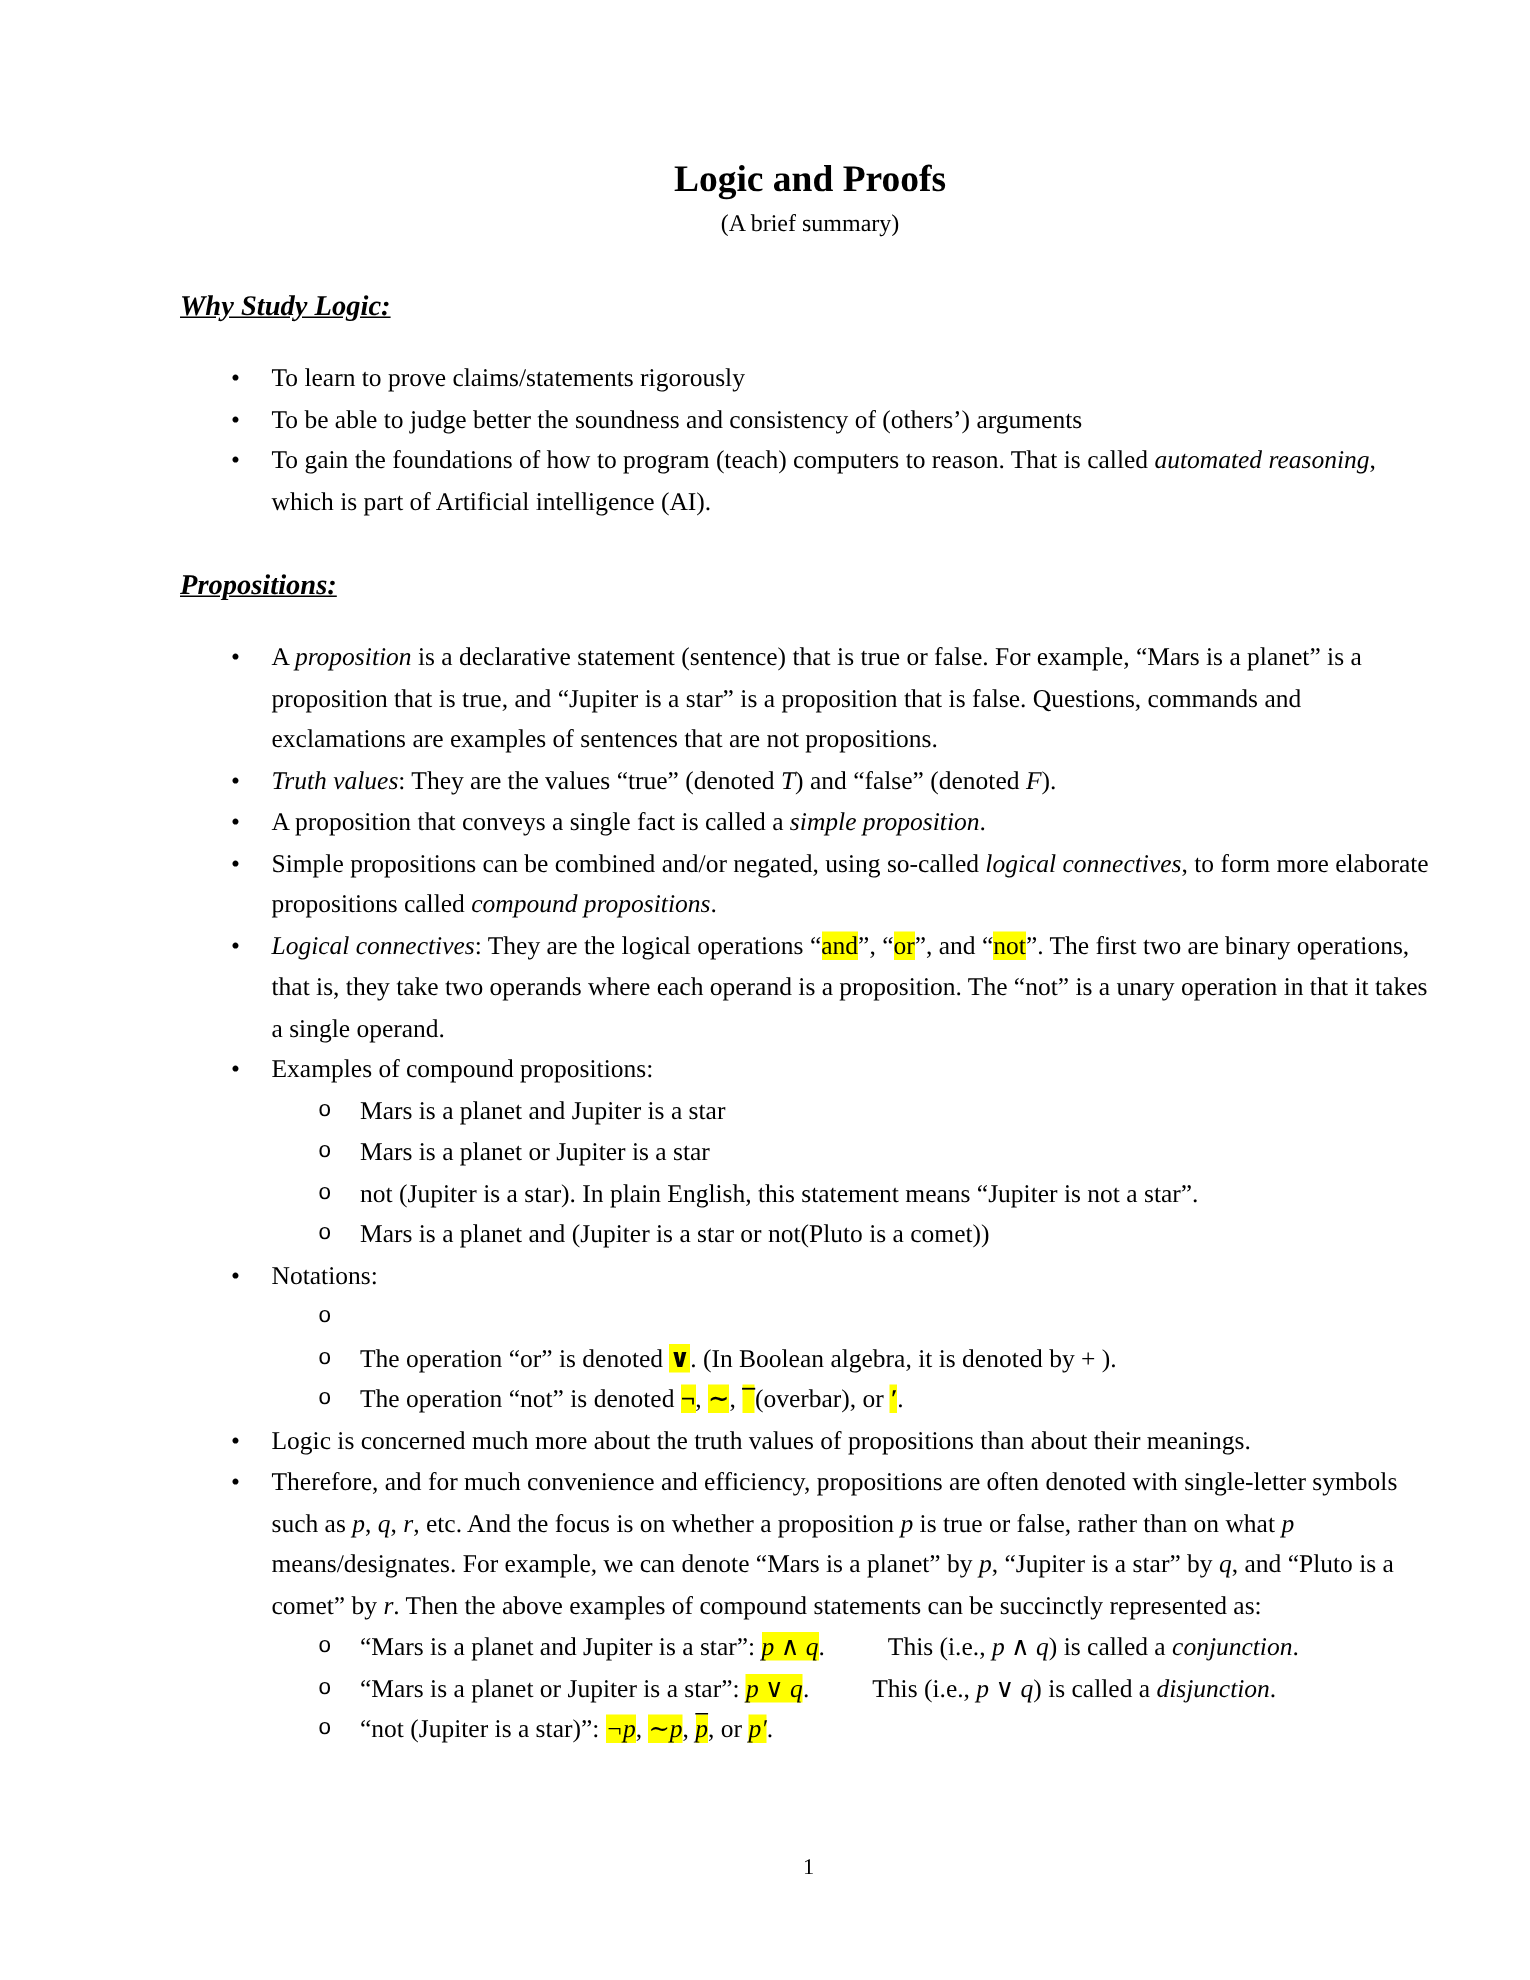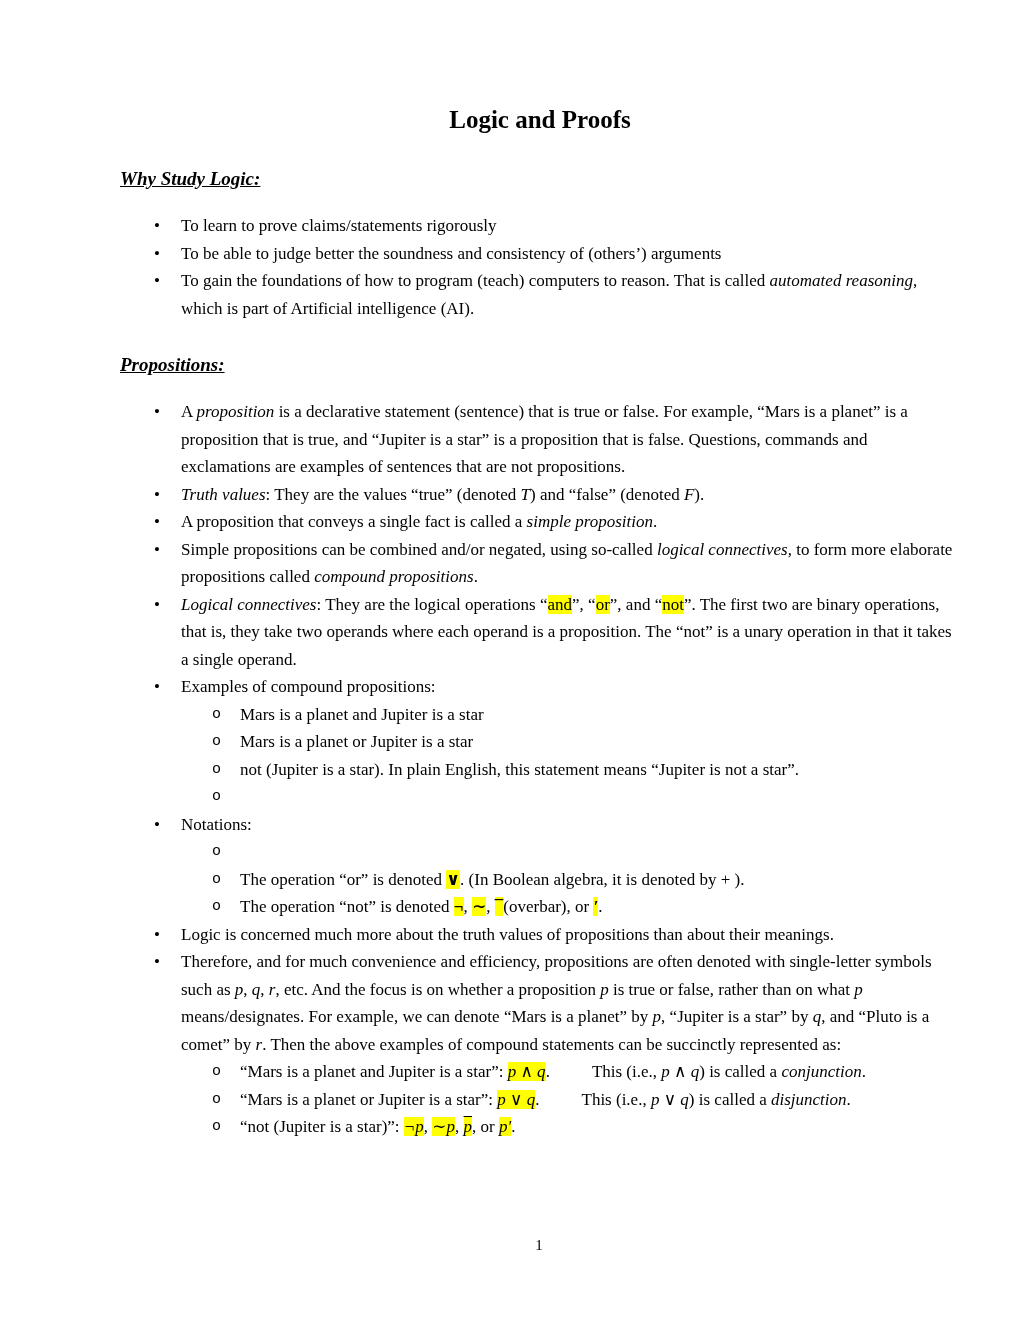"(A brief summary)" div.doc-subtitle { html: none -> <div>(A brief summary)</div> }
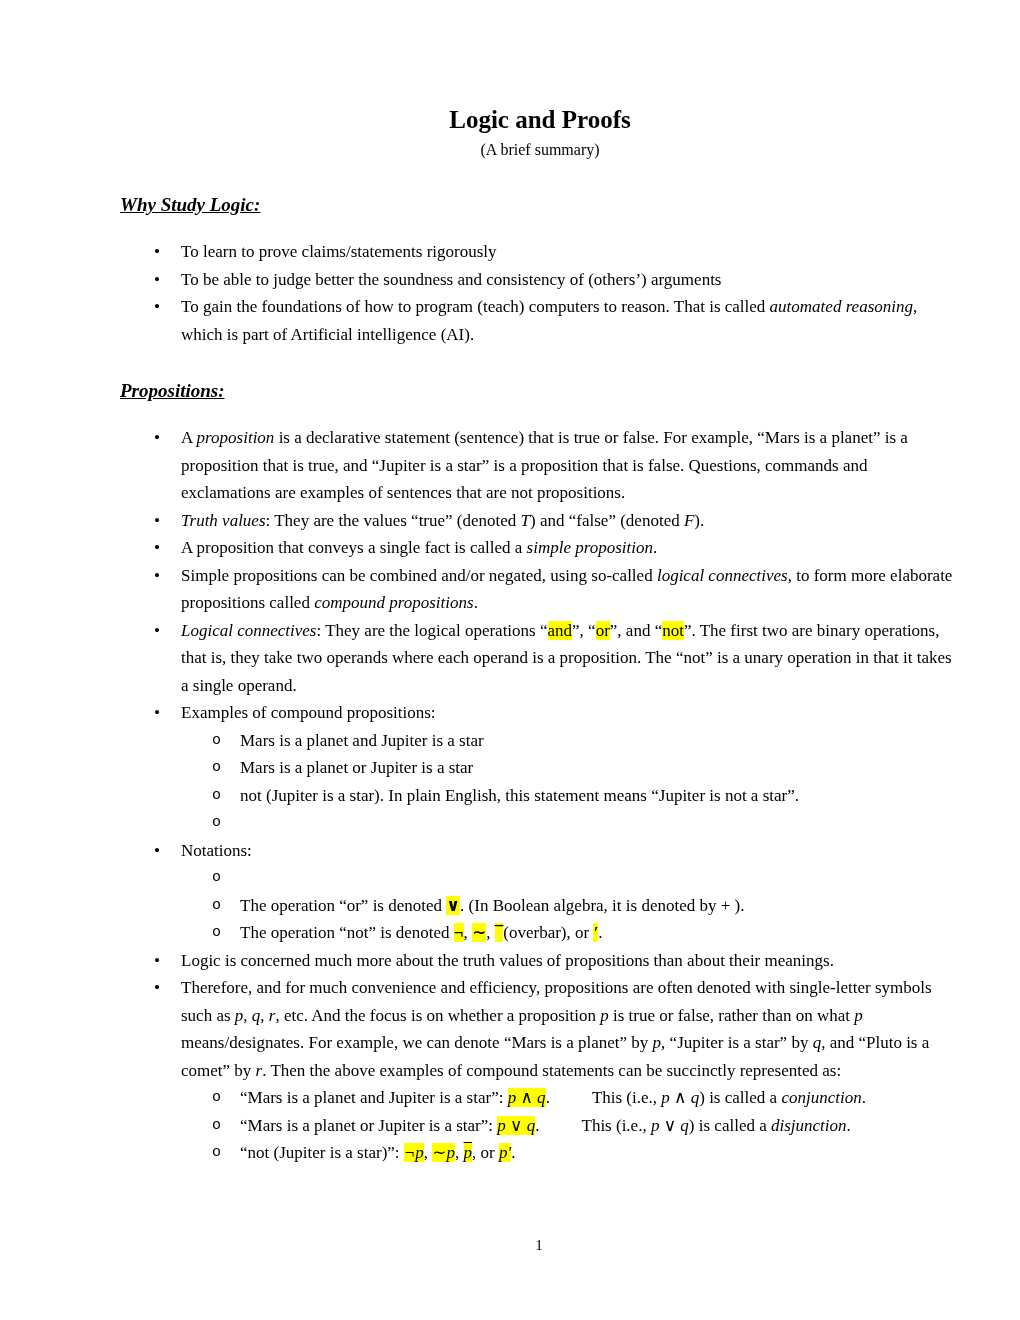"Mars is a planet and (Jupiter" span.text { html: none -> <span><span>Mars is a planet and (Jupiter is a star or not(Pluto is a comet))</span></span> }
